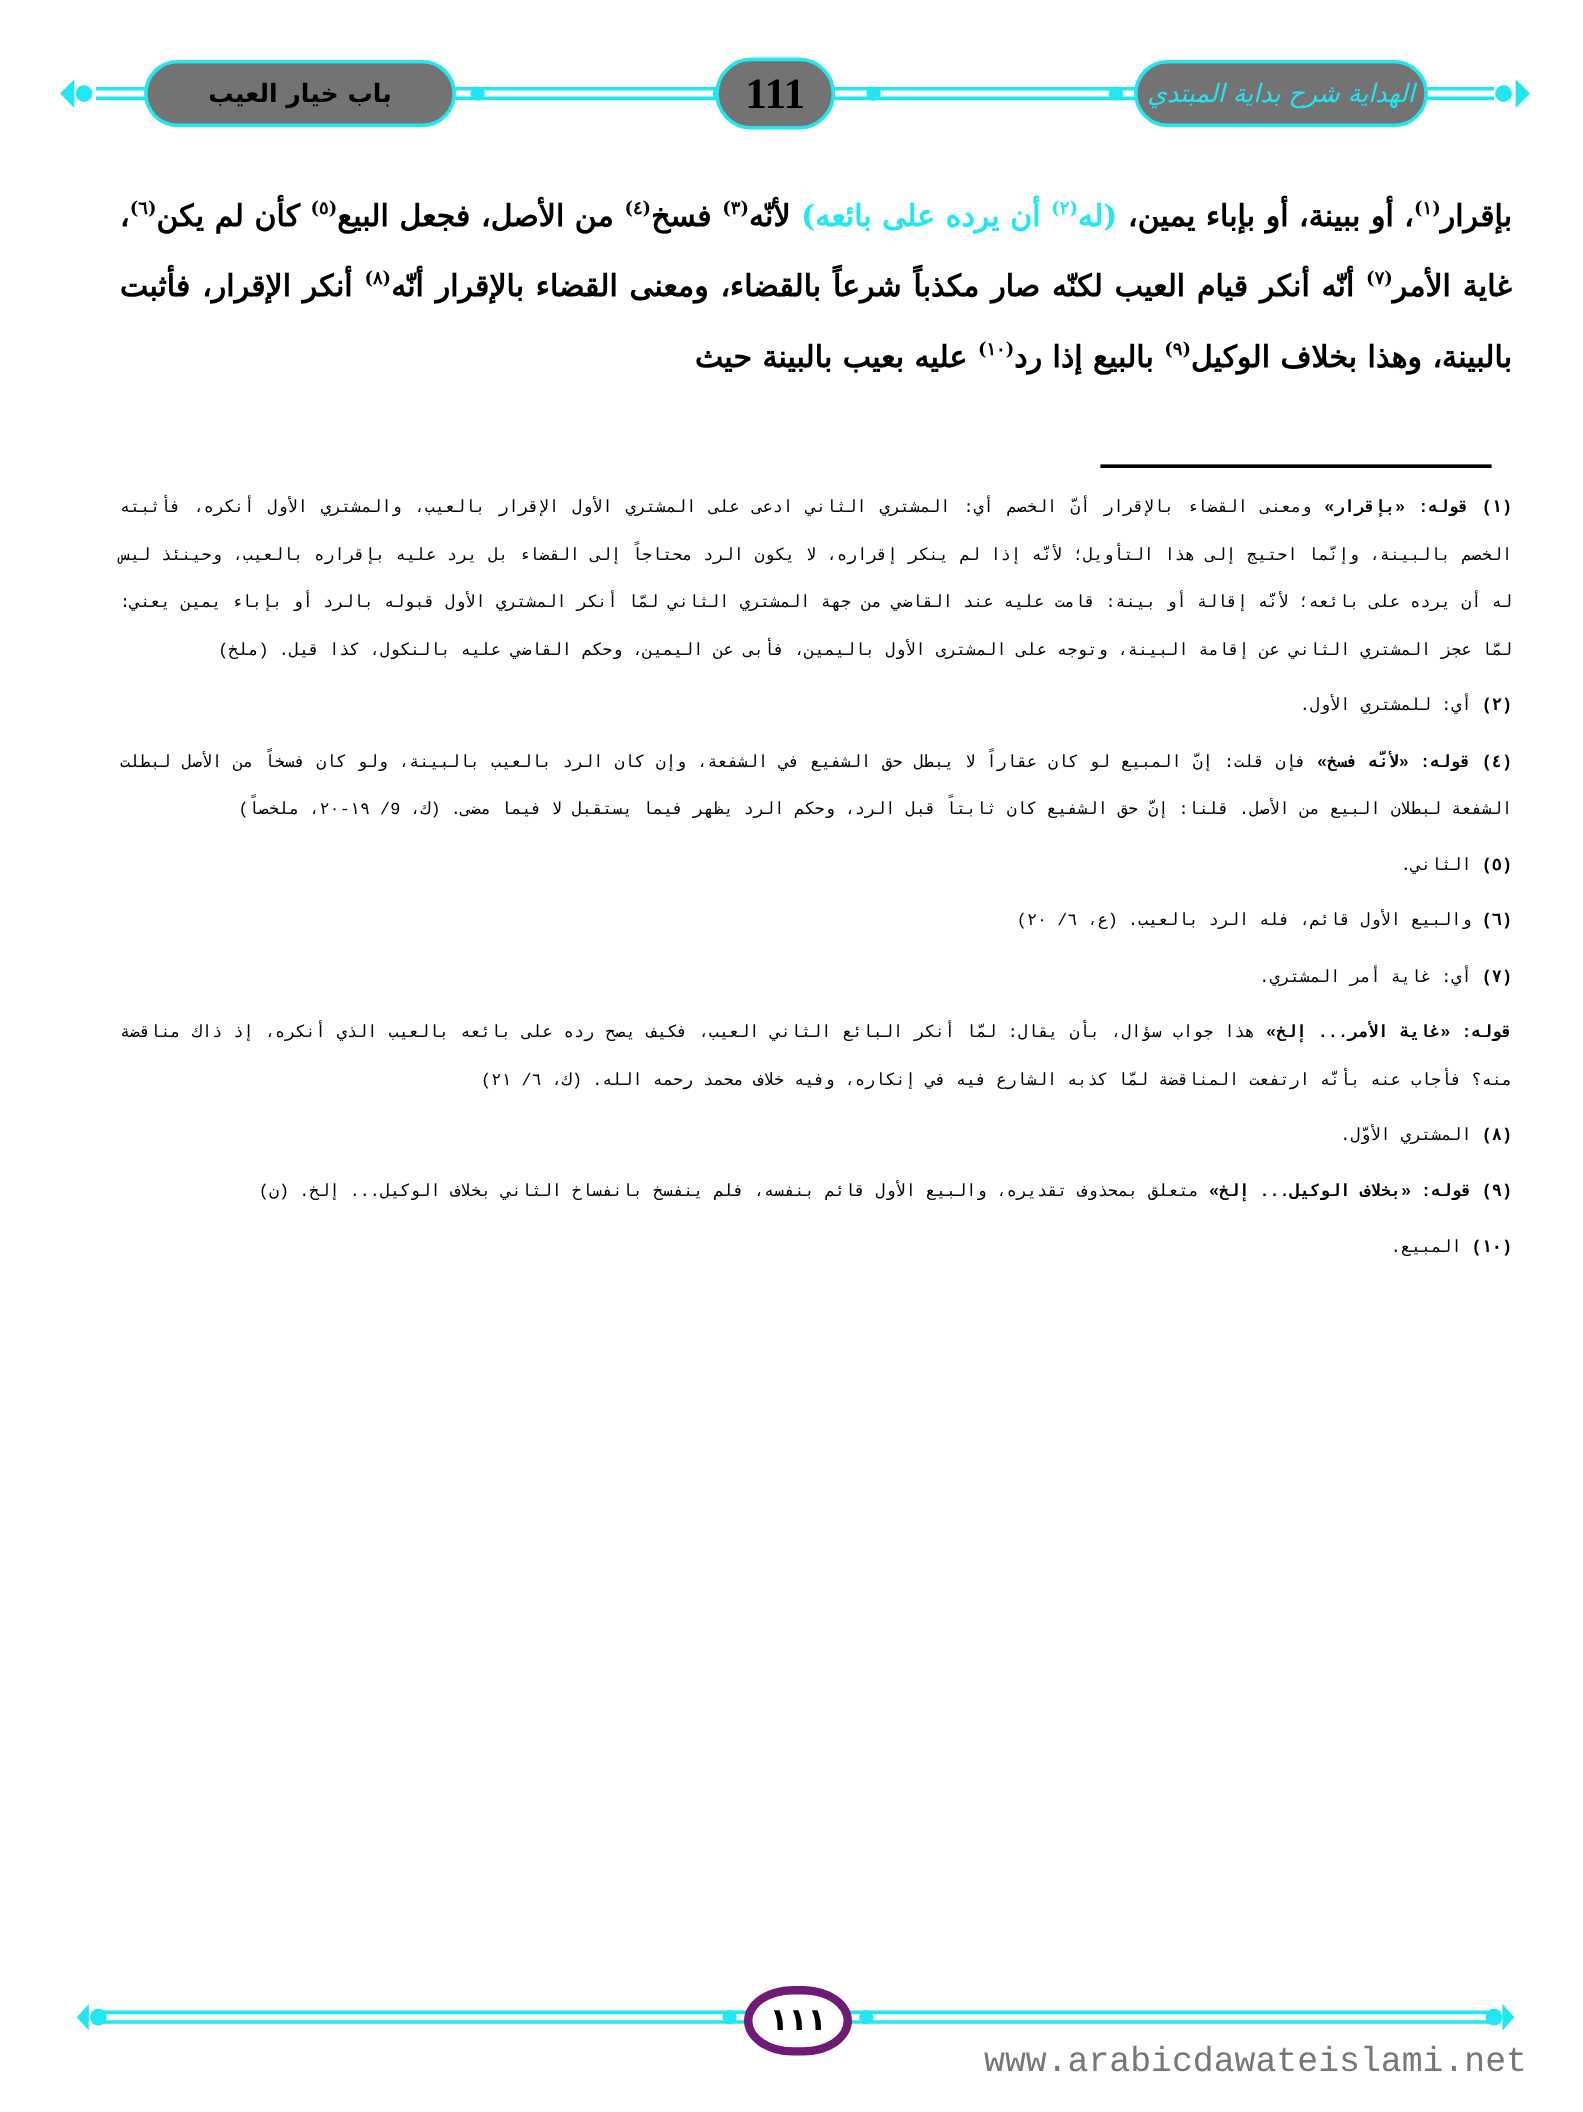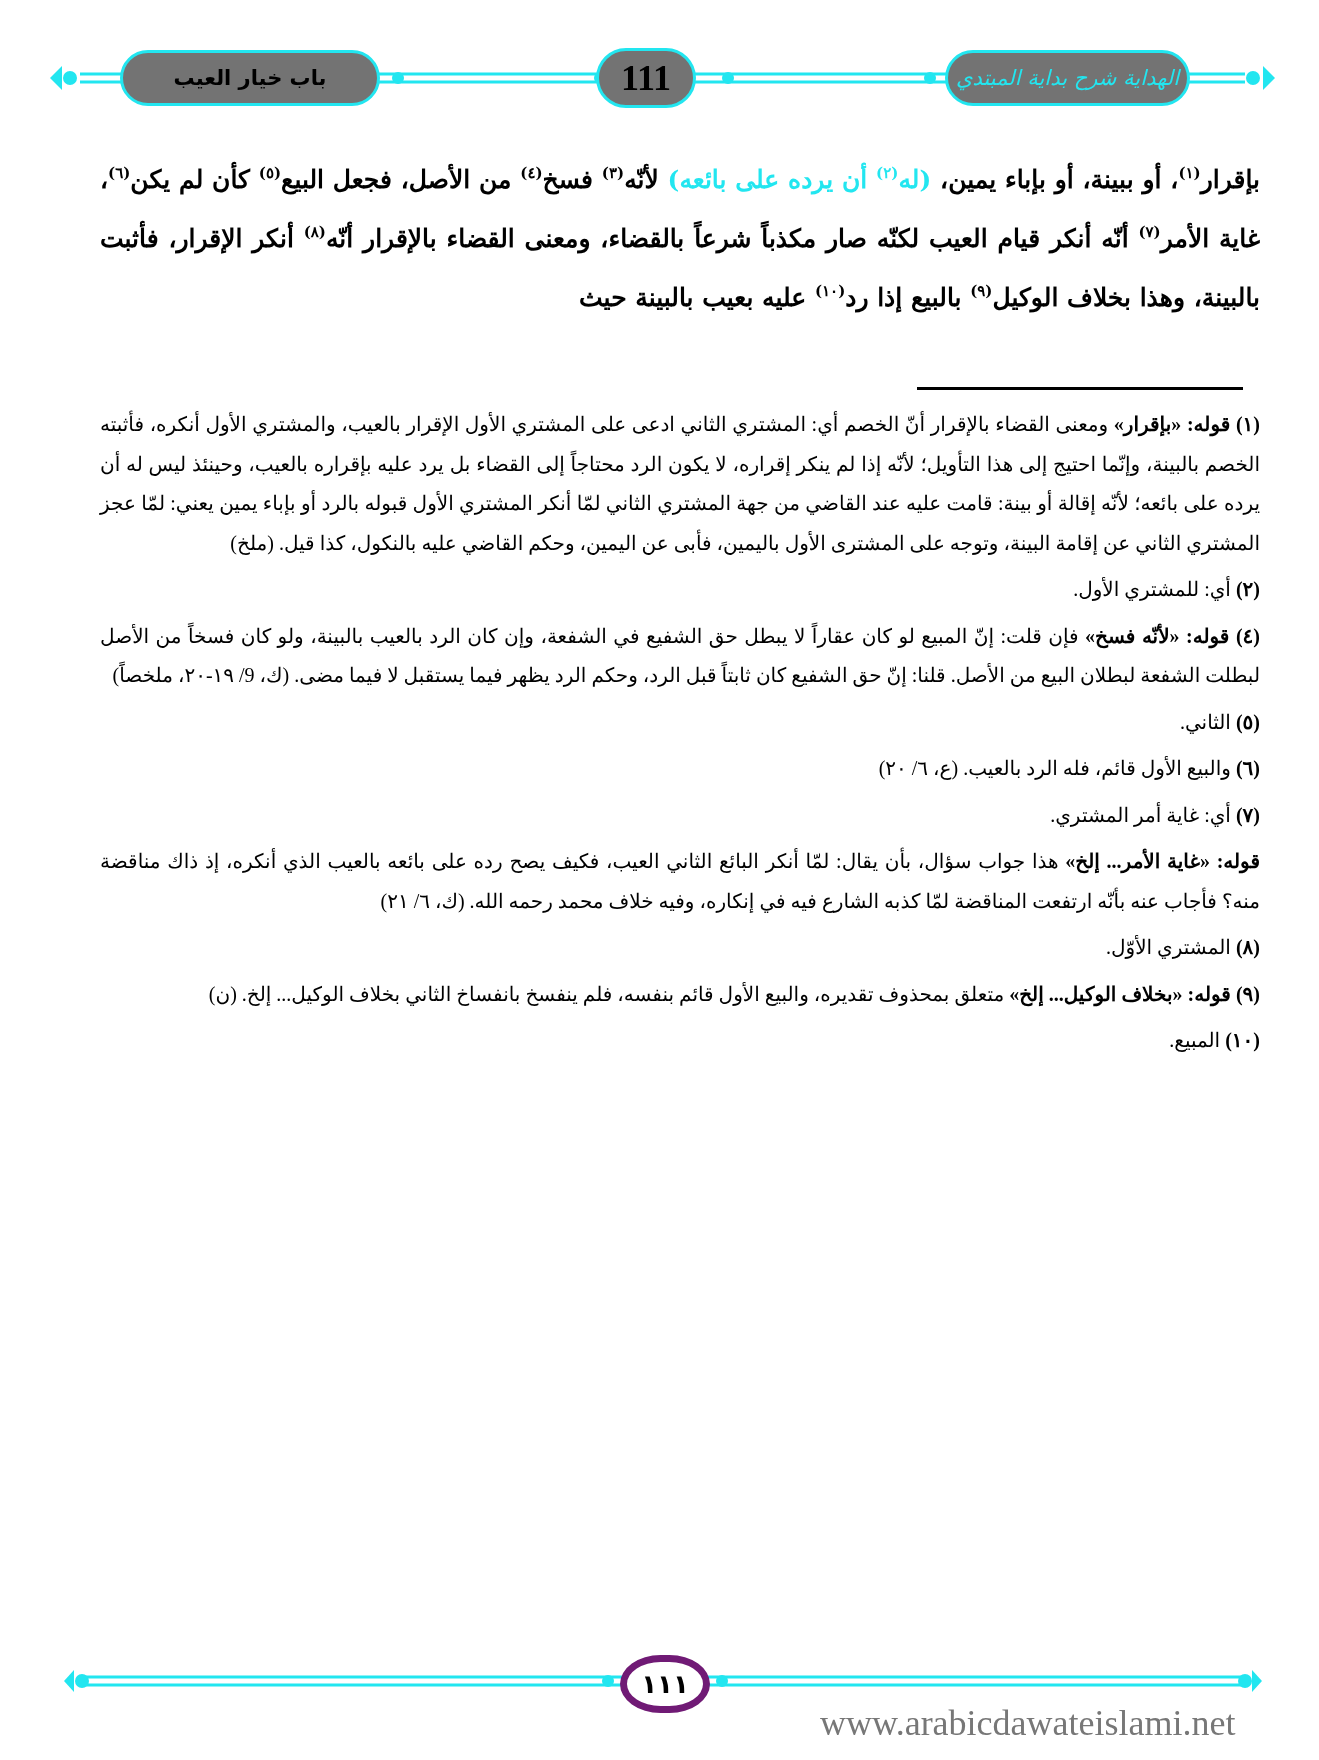"(١) قوله: «بإقرار» ومعنى القضاء" .fn { font-family: Liberation Serif, serif -> Liberation Mono, monospace; font-size: 20px -> 14px }
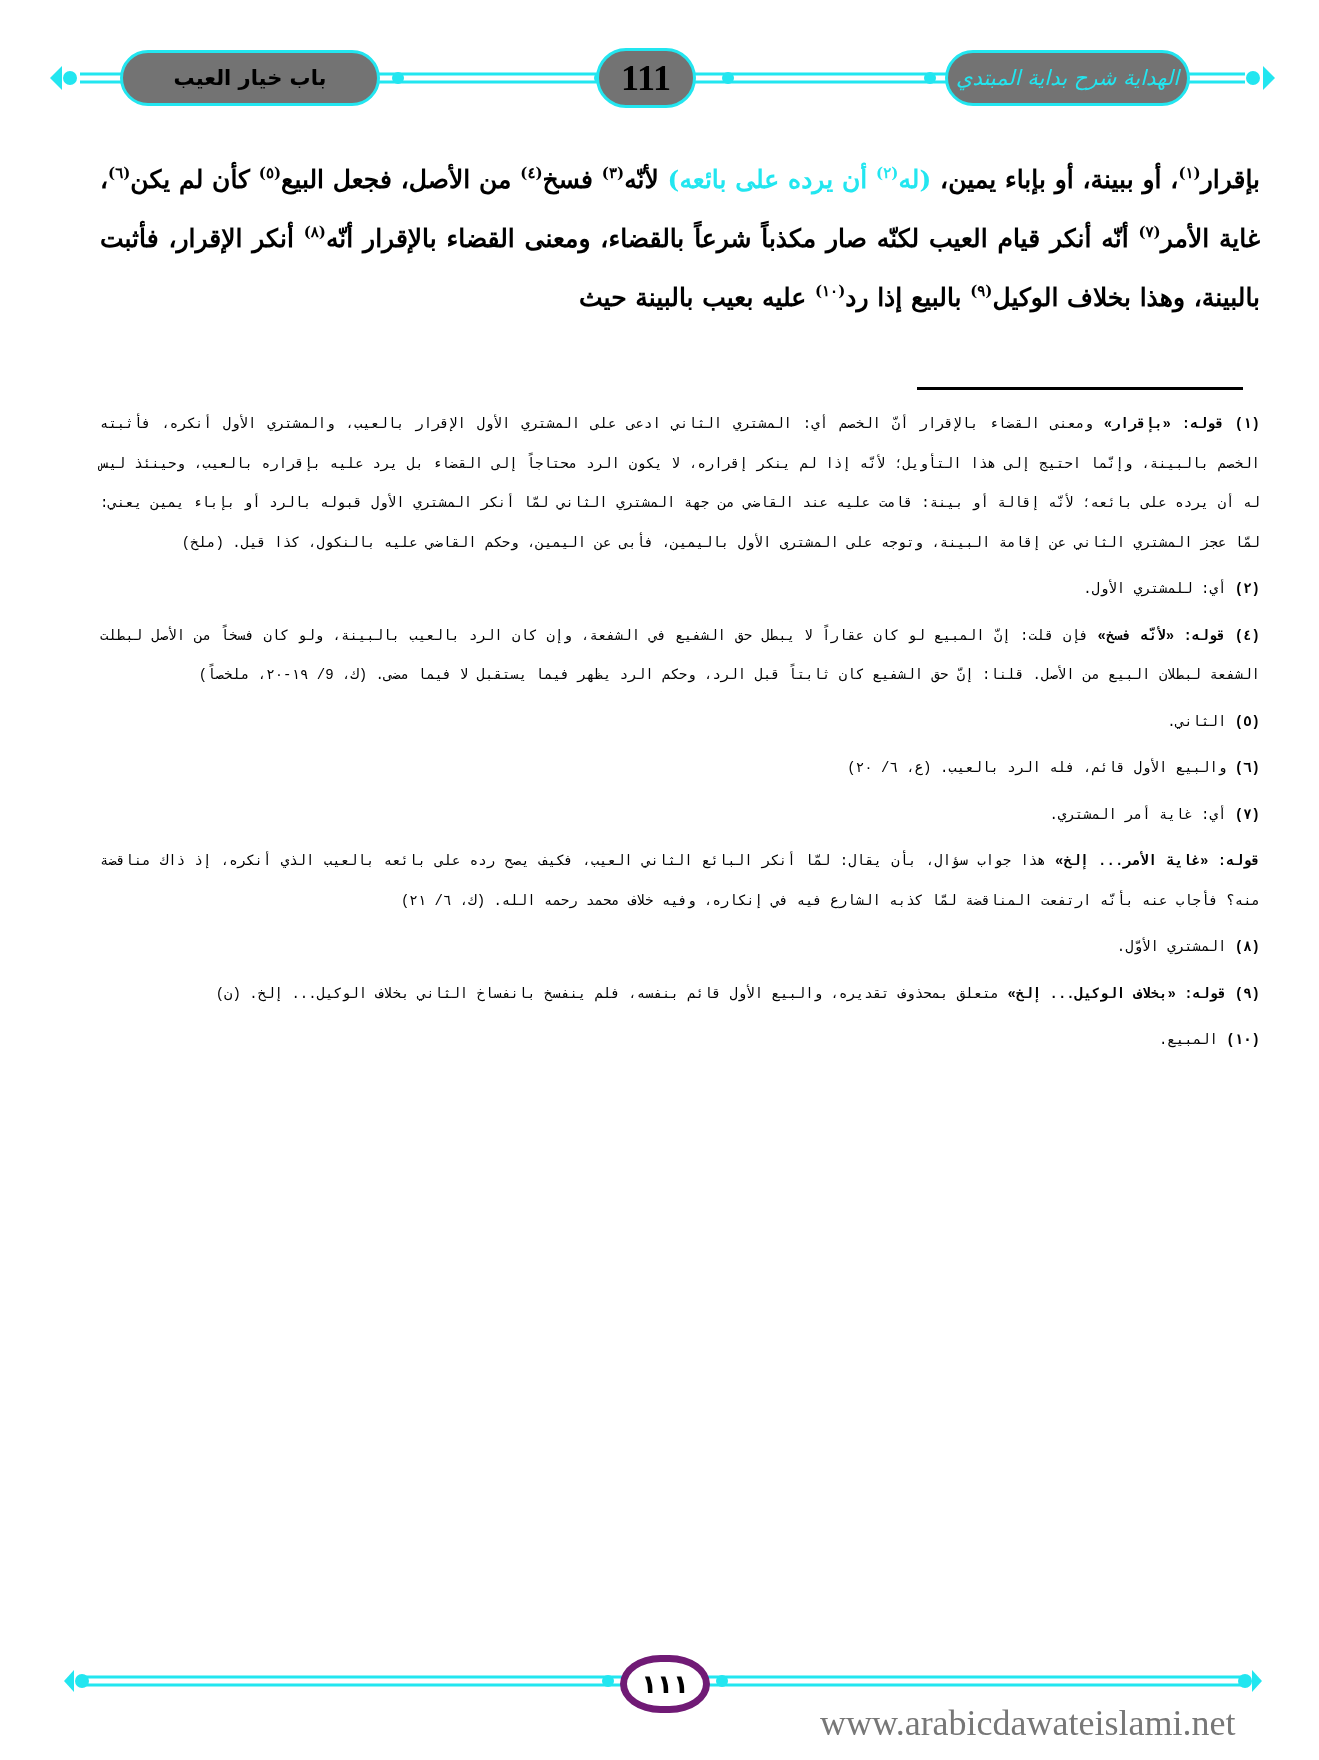"www.arabicdawateislami.net" .watermark { font-family: Liberation Serif, serif -> Liberation Mono, monospace; font-size: 36px -> 29px }
